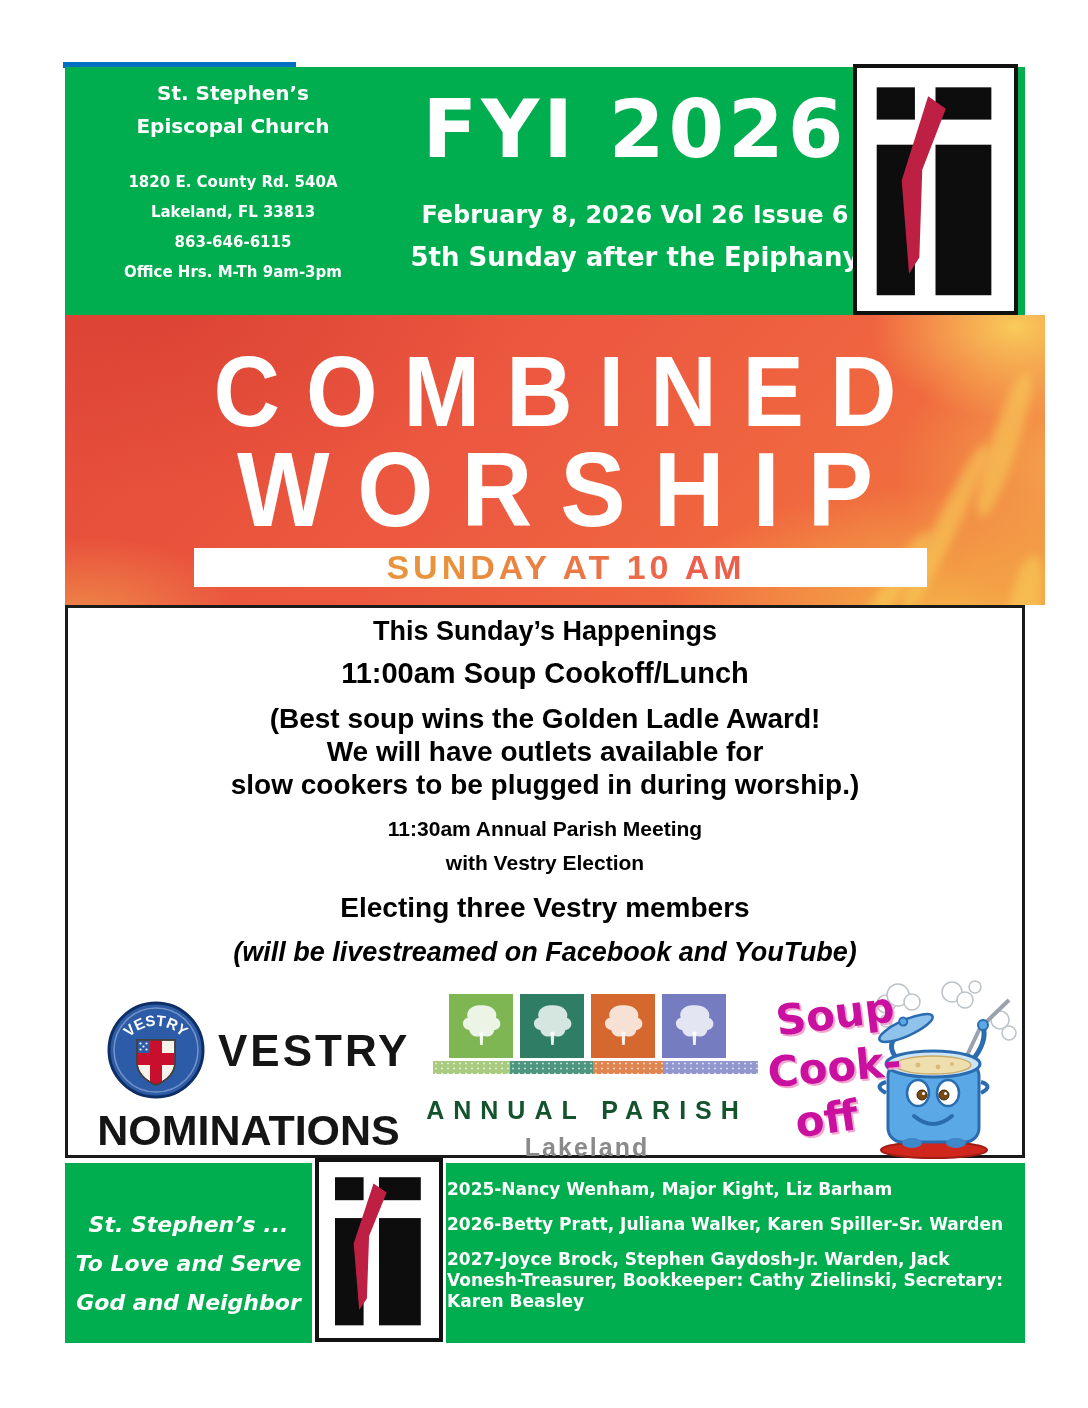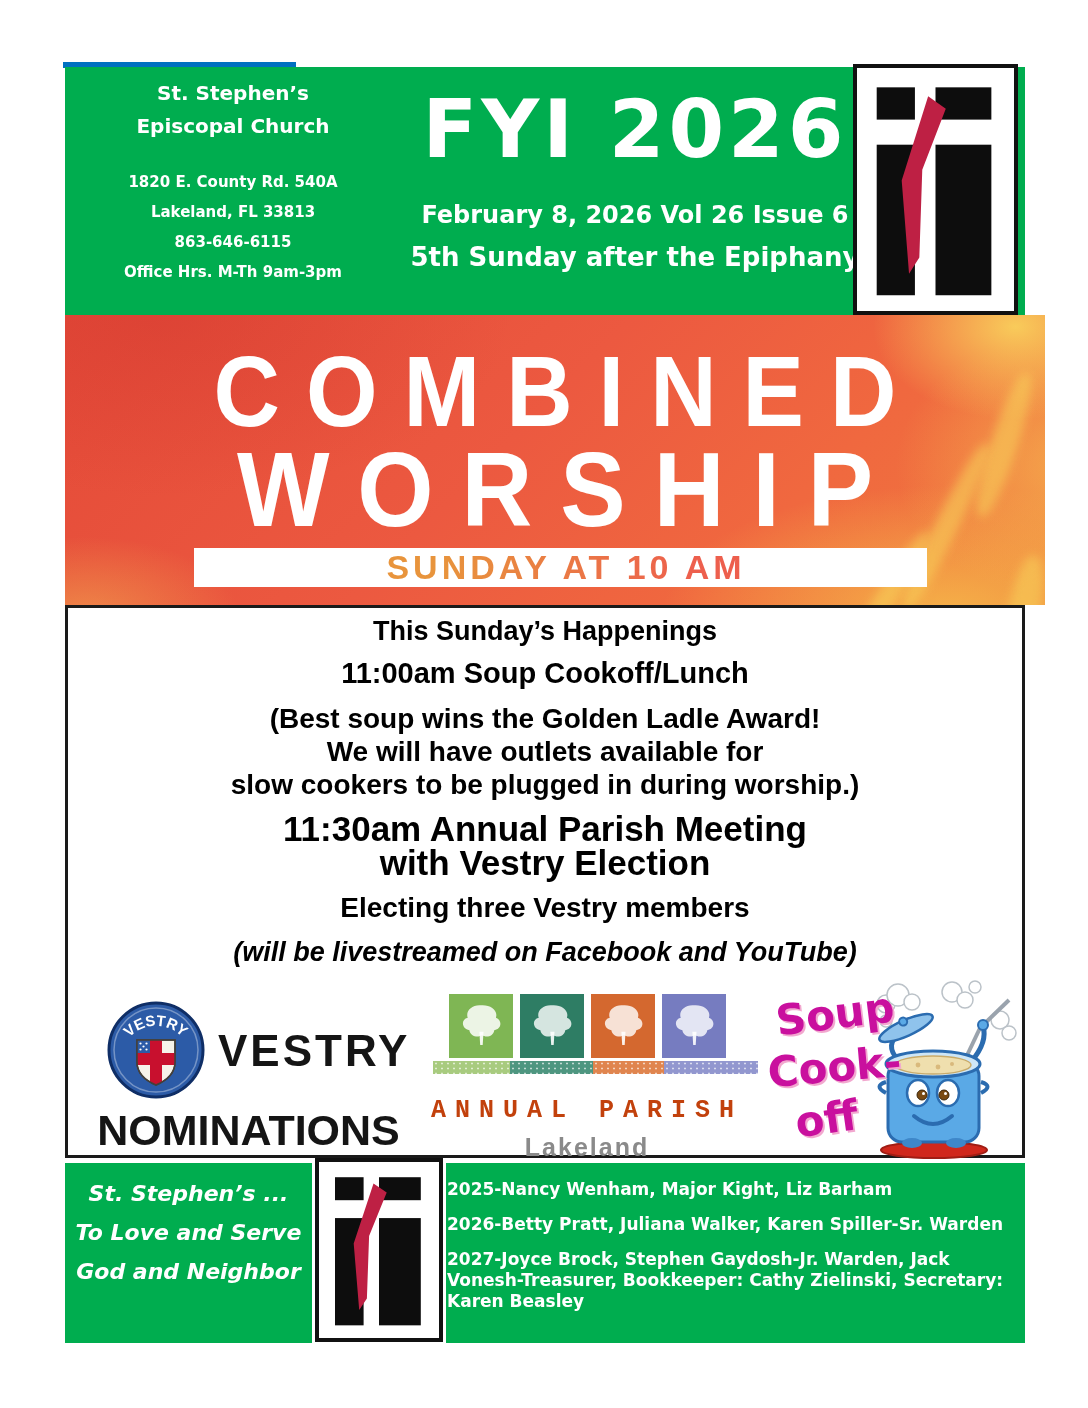"11:30am Annual Parish Meeting" .cb-e2 { font-size: 35px -> 21px }
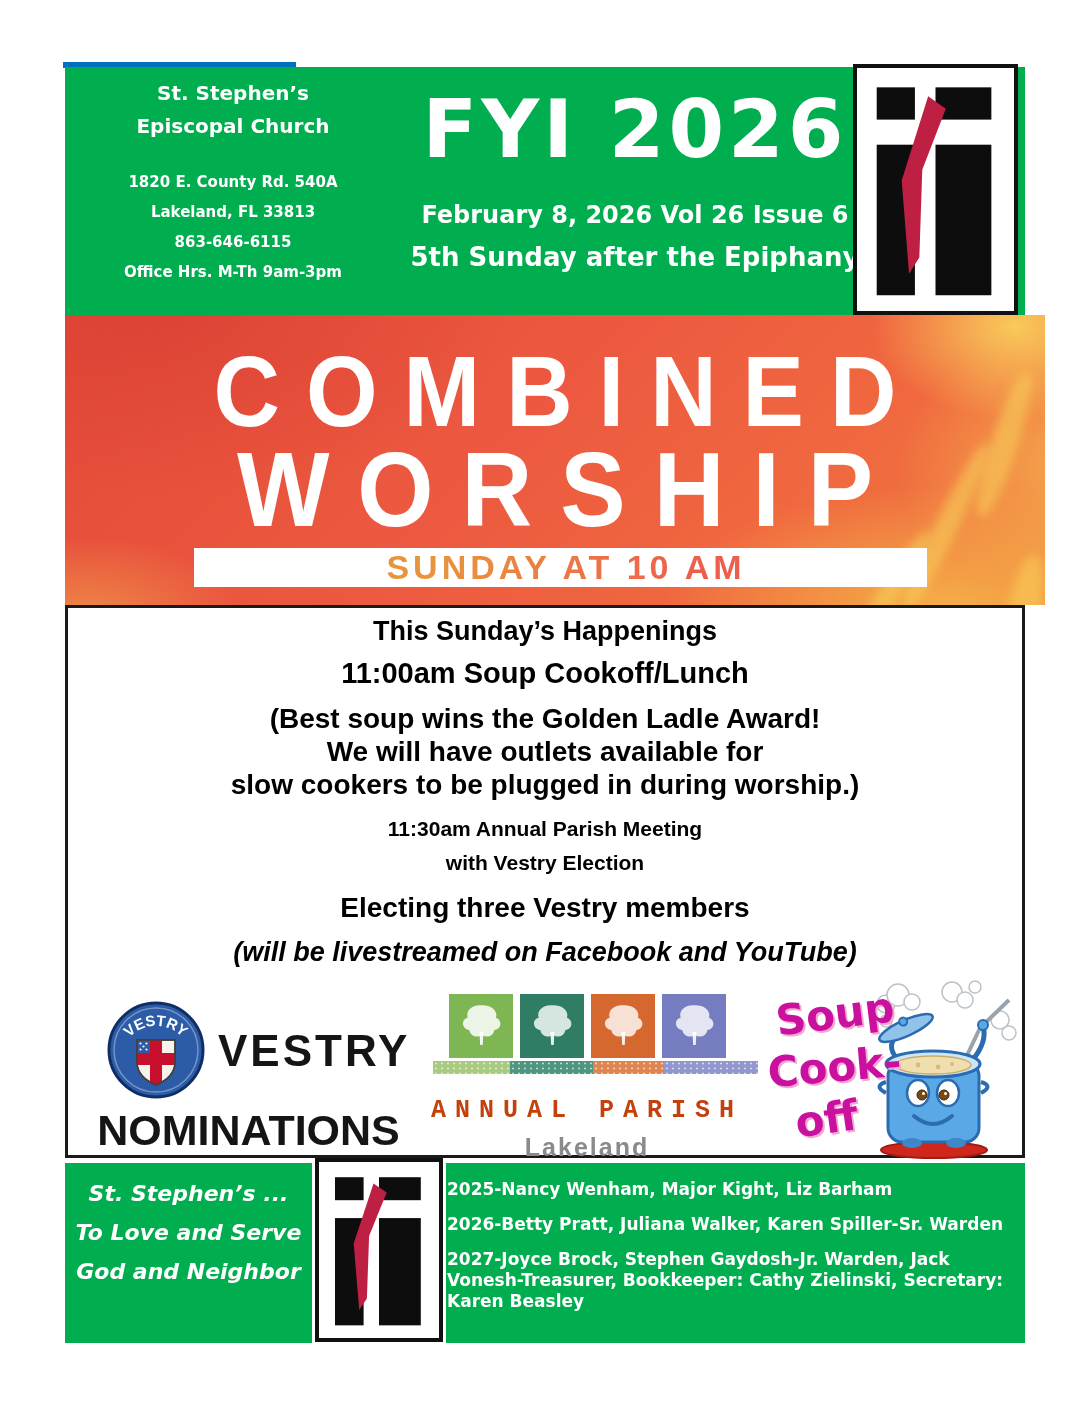"ANNUAL PARISH" .ap-line1 { color: #c2410c -> #14532d; font-family: Liberation Mono, monospace -> Liberation Sans, sans-serif }
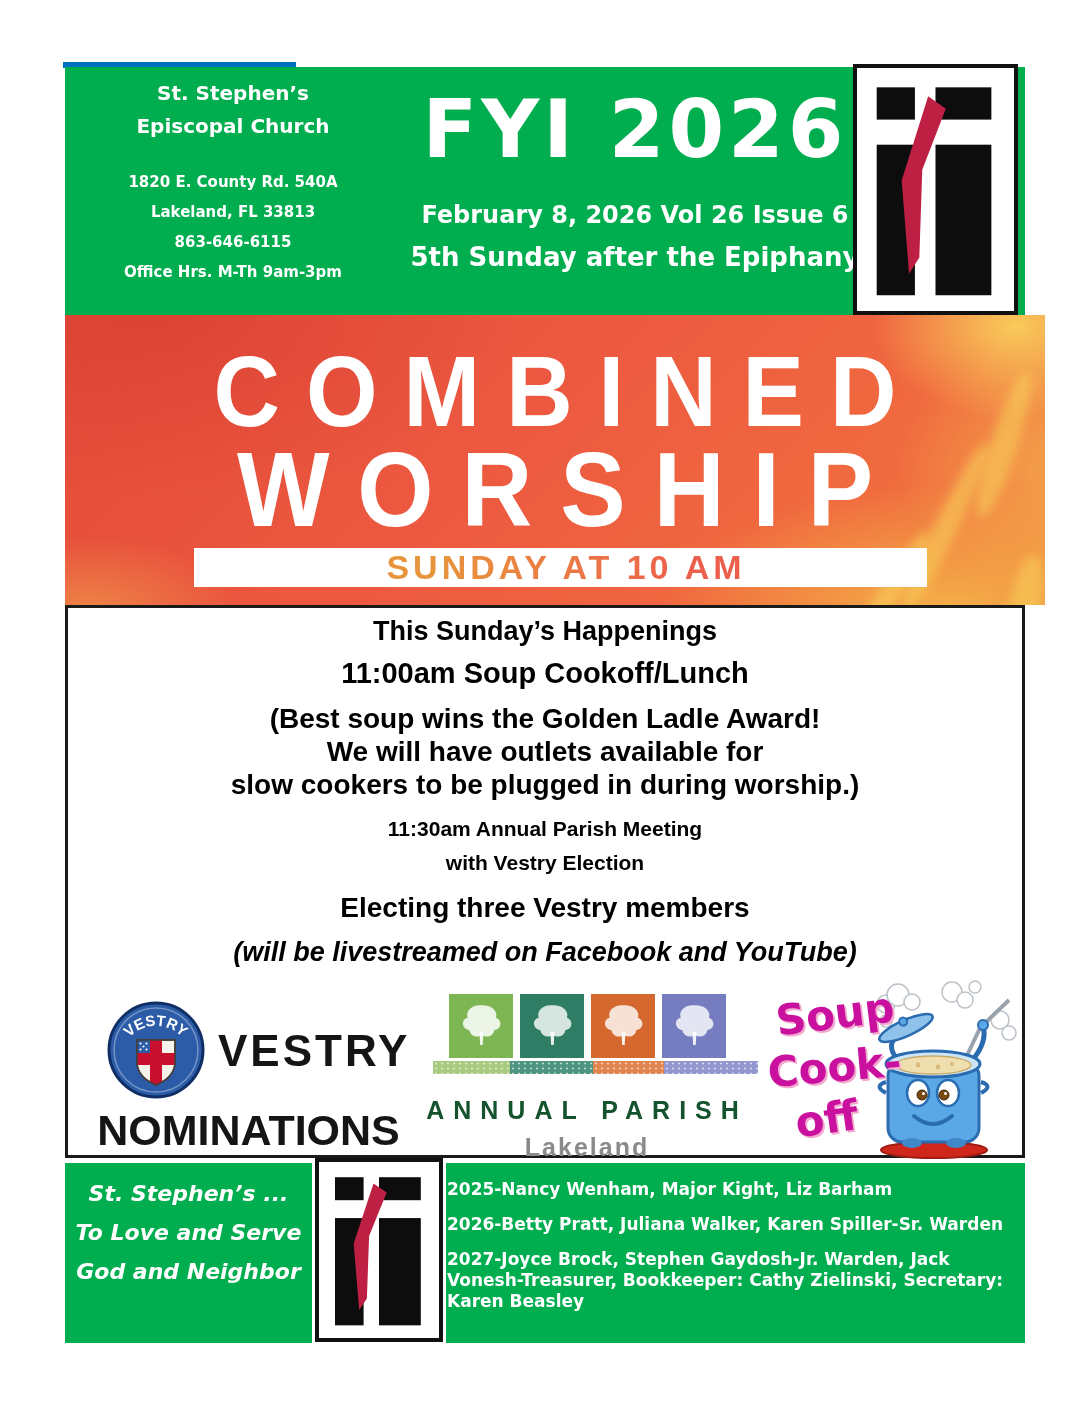"St. Stephen’s ..." .motto1 { padding-top: 18px -> 49px }
